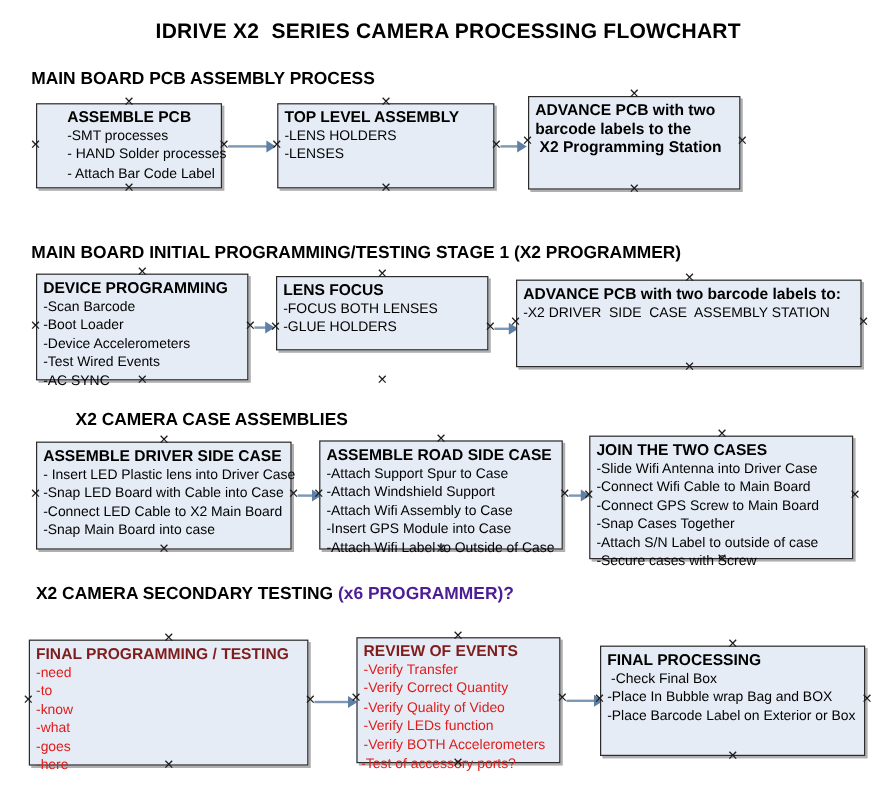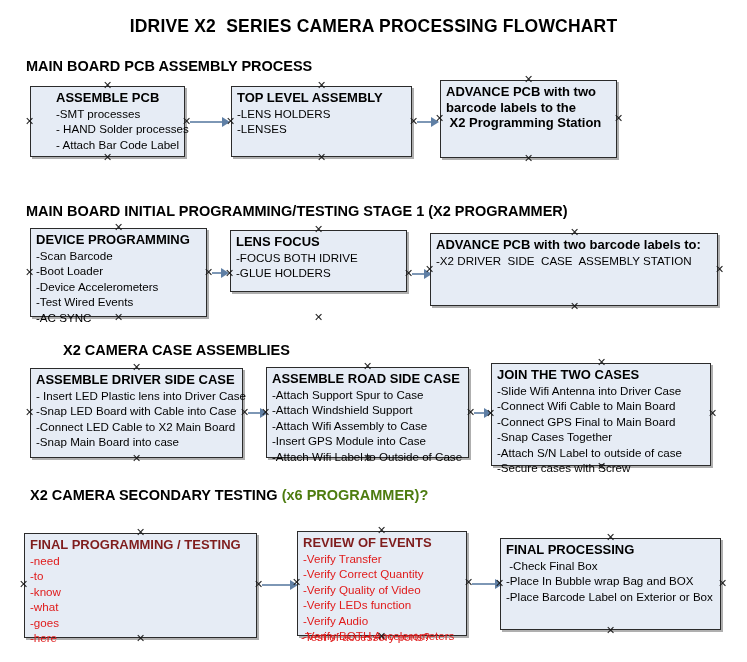"-FOCUS BOTH IDRIVE" div.bline { text: IDRIVE -> LENSES }
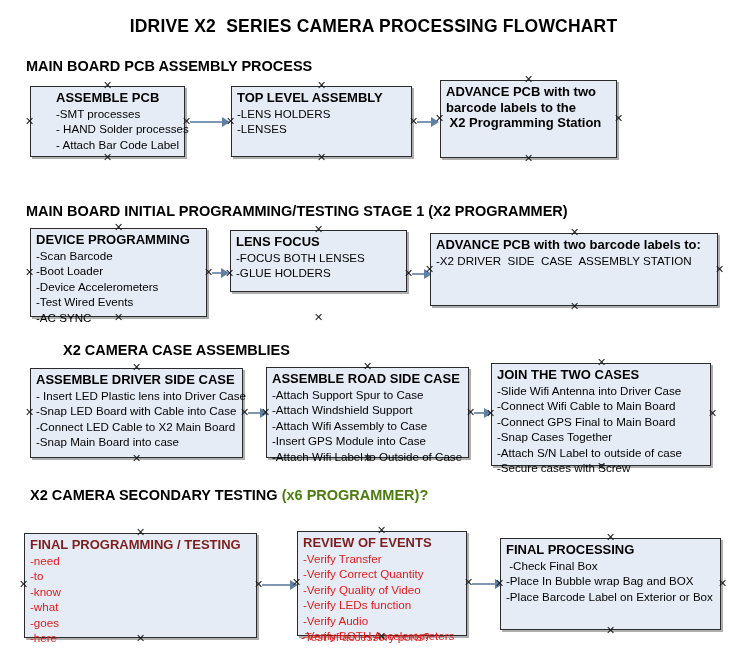"-Connect GPS Final to Main" div.bline { text: Final -> Screw }
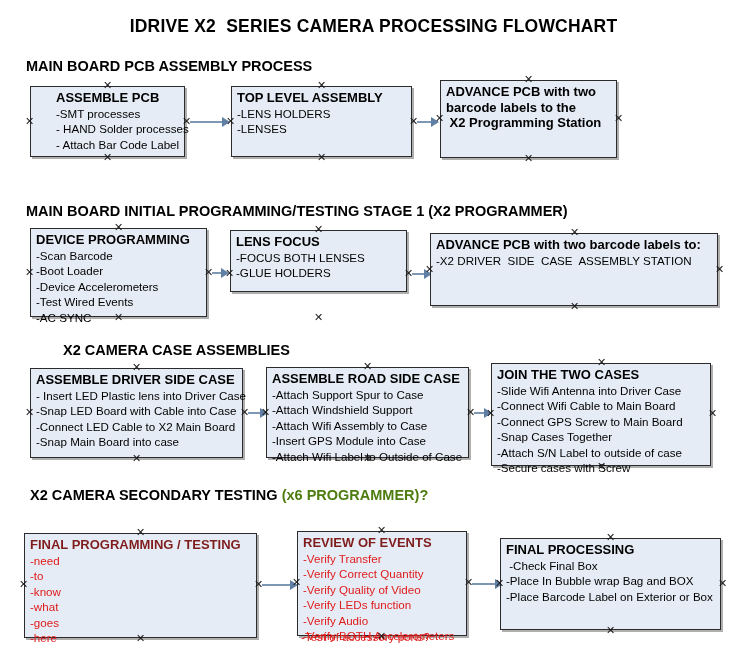"(x6 PROGRAMMER)?" .section-heading .accent { color: #4d7c0f -> #4c1d95 }
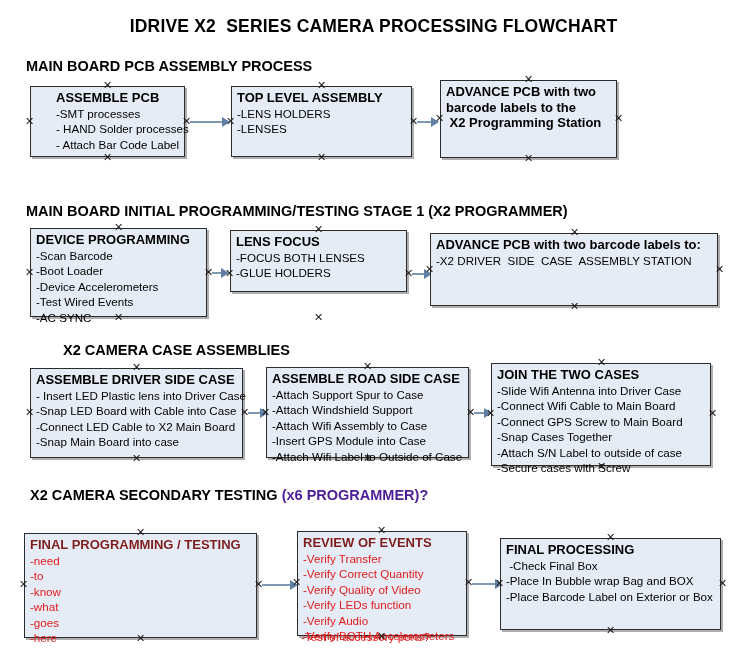"-Verify Audio" div.bline { html: <div>-Verify Audio</div> -> none }
